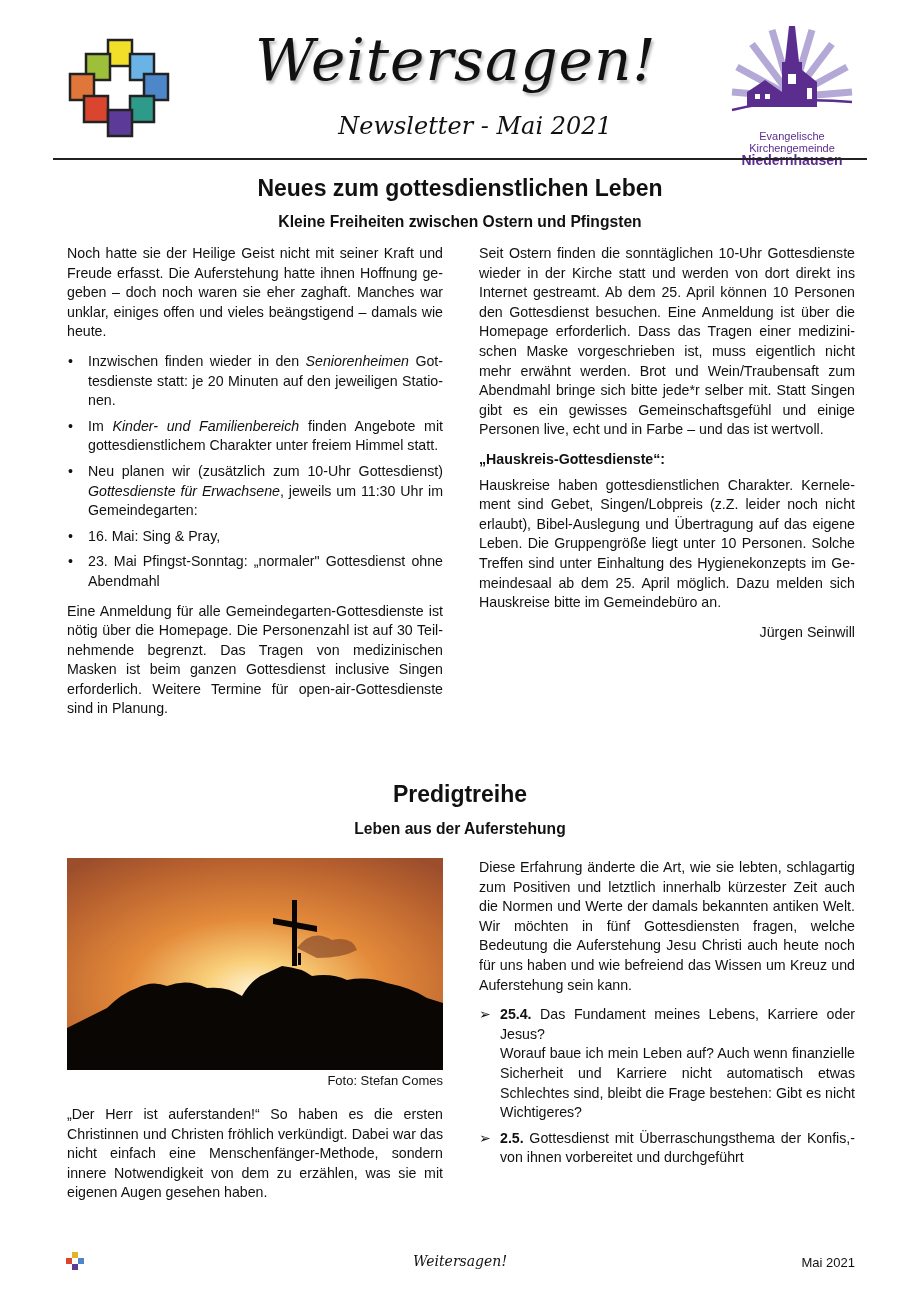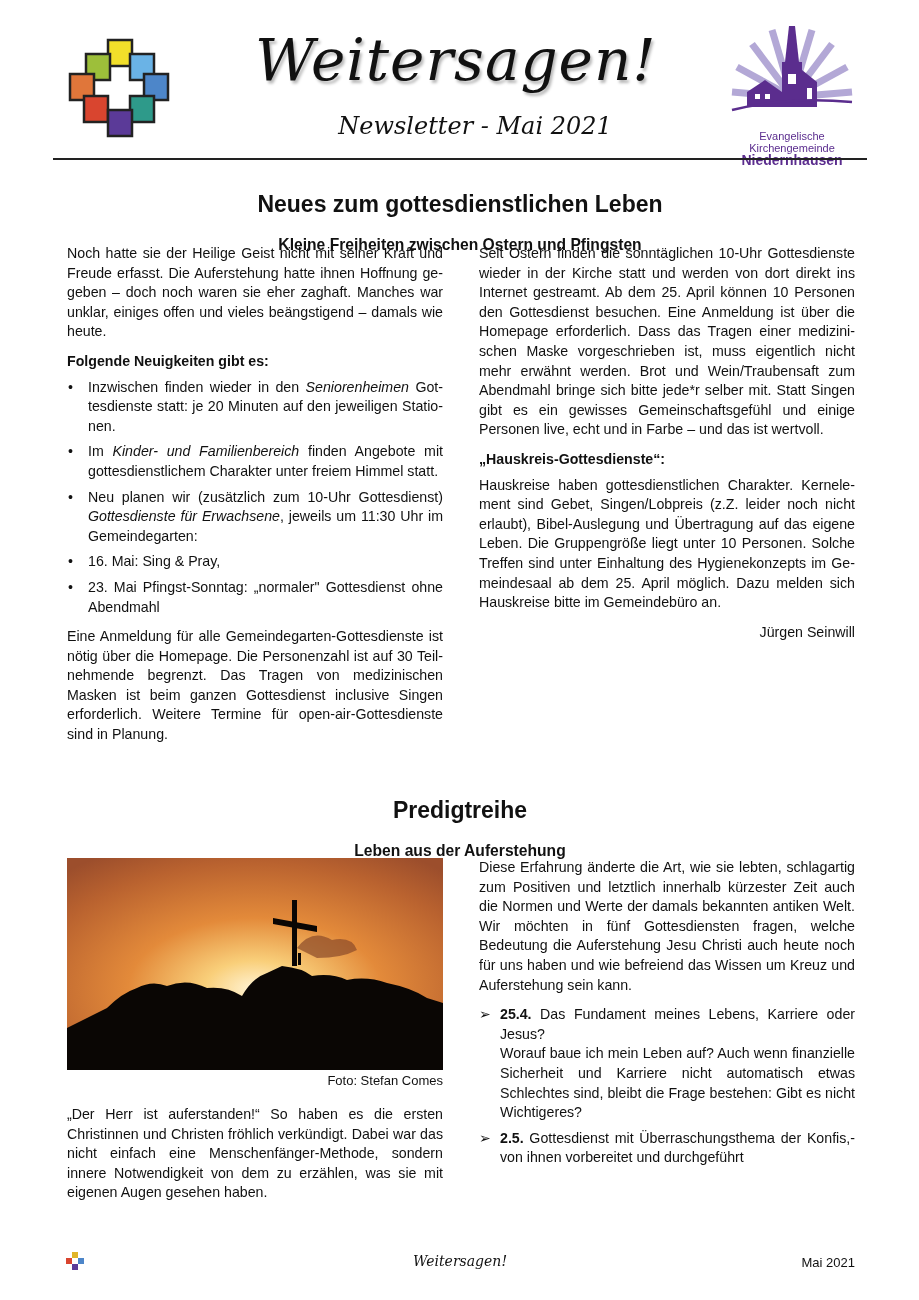"Neues zum gottesdienstlichen Leben" h1.sec { margin: 16px -> 0 }
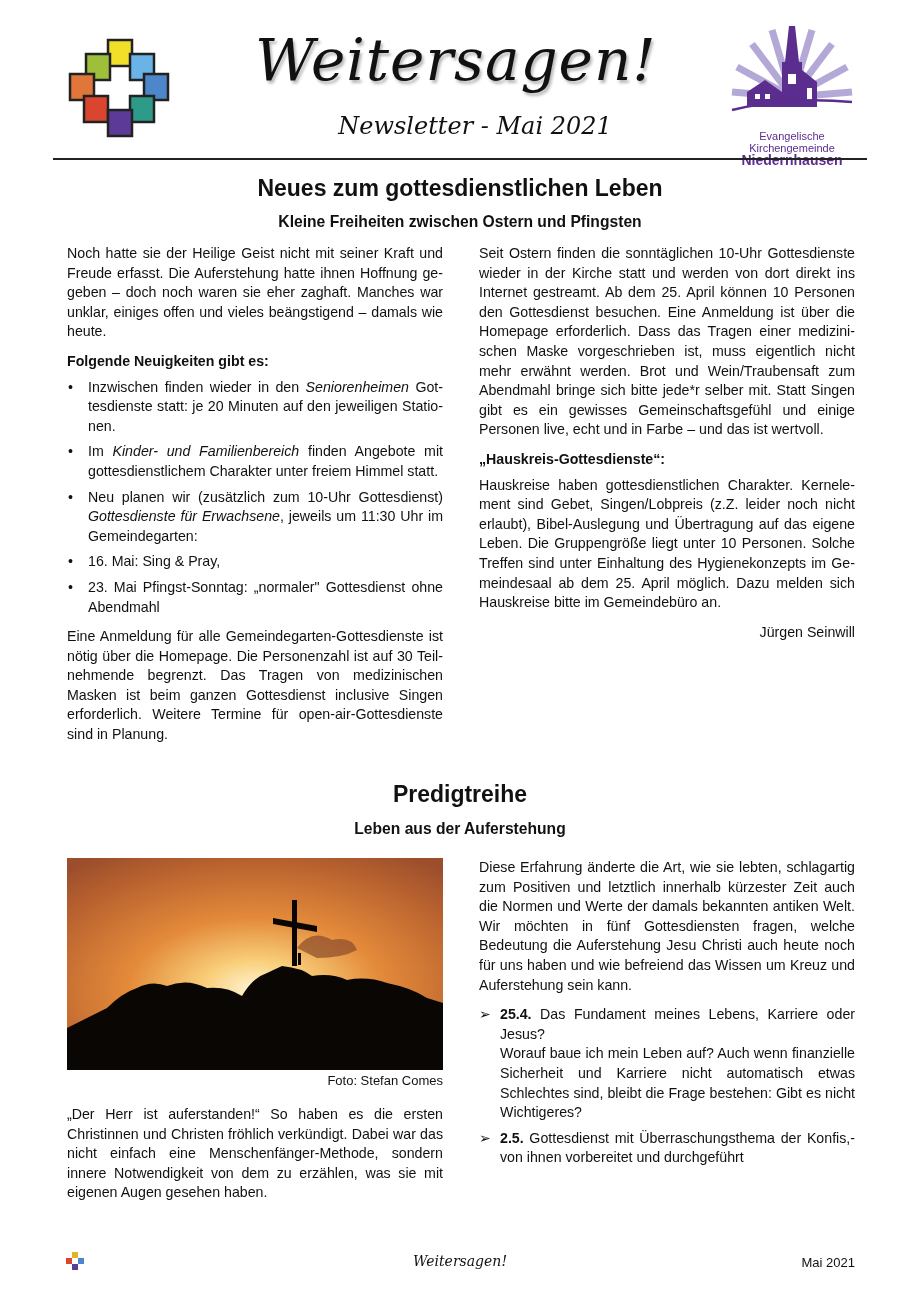"Folgende Neuigkeiten gibt es:" p.lead { html: <p>Folgende Neuigkeiten gibt es:</p> -> none }
